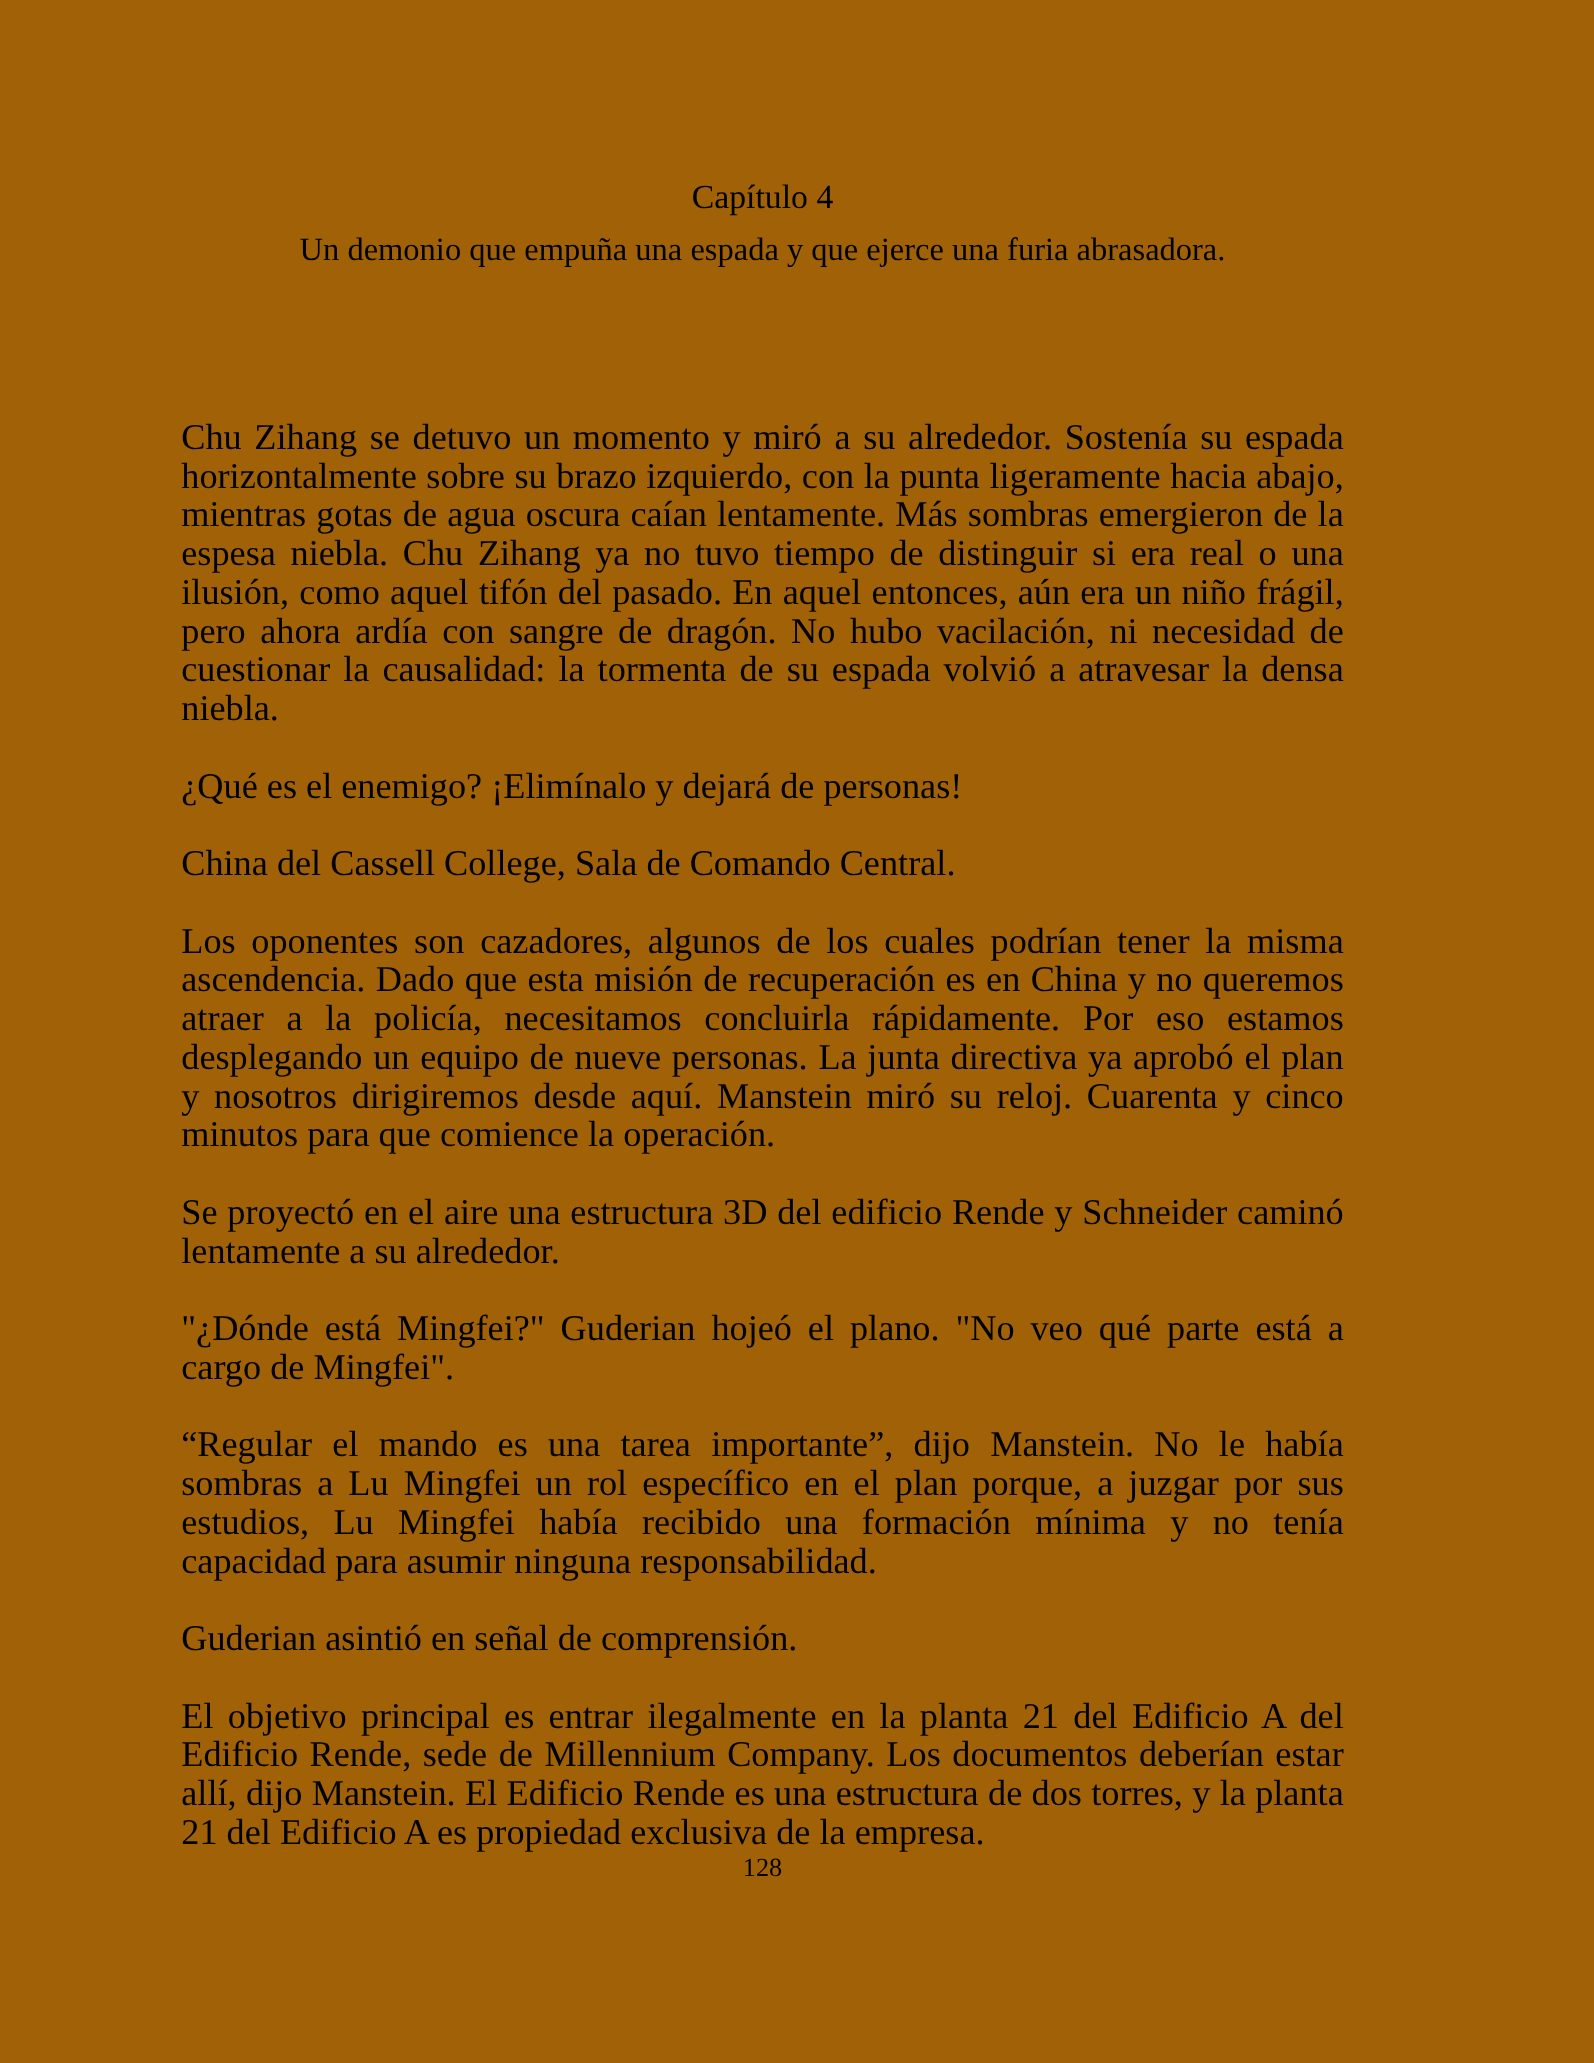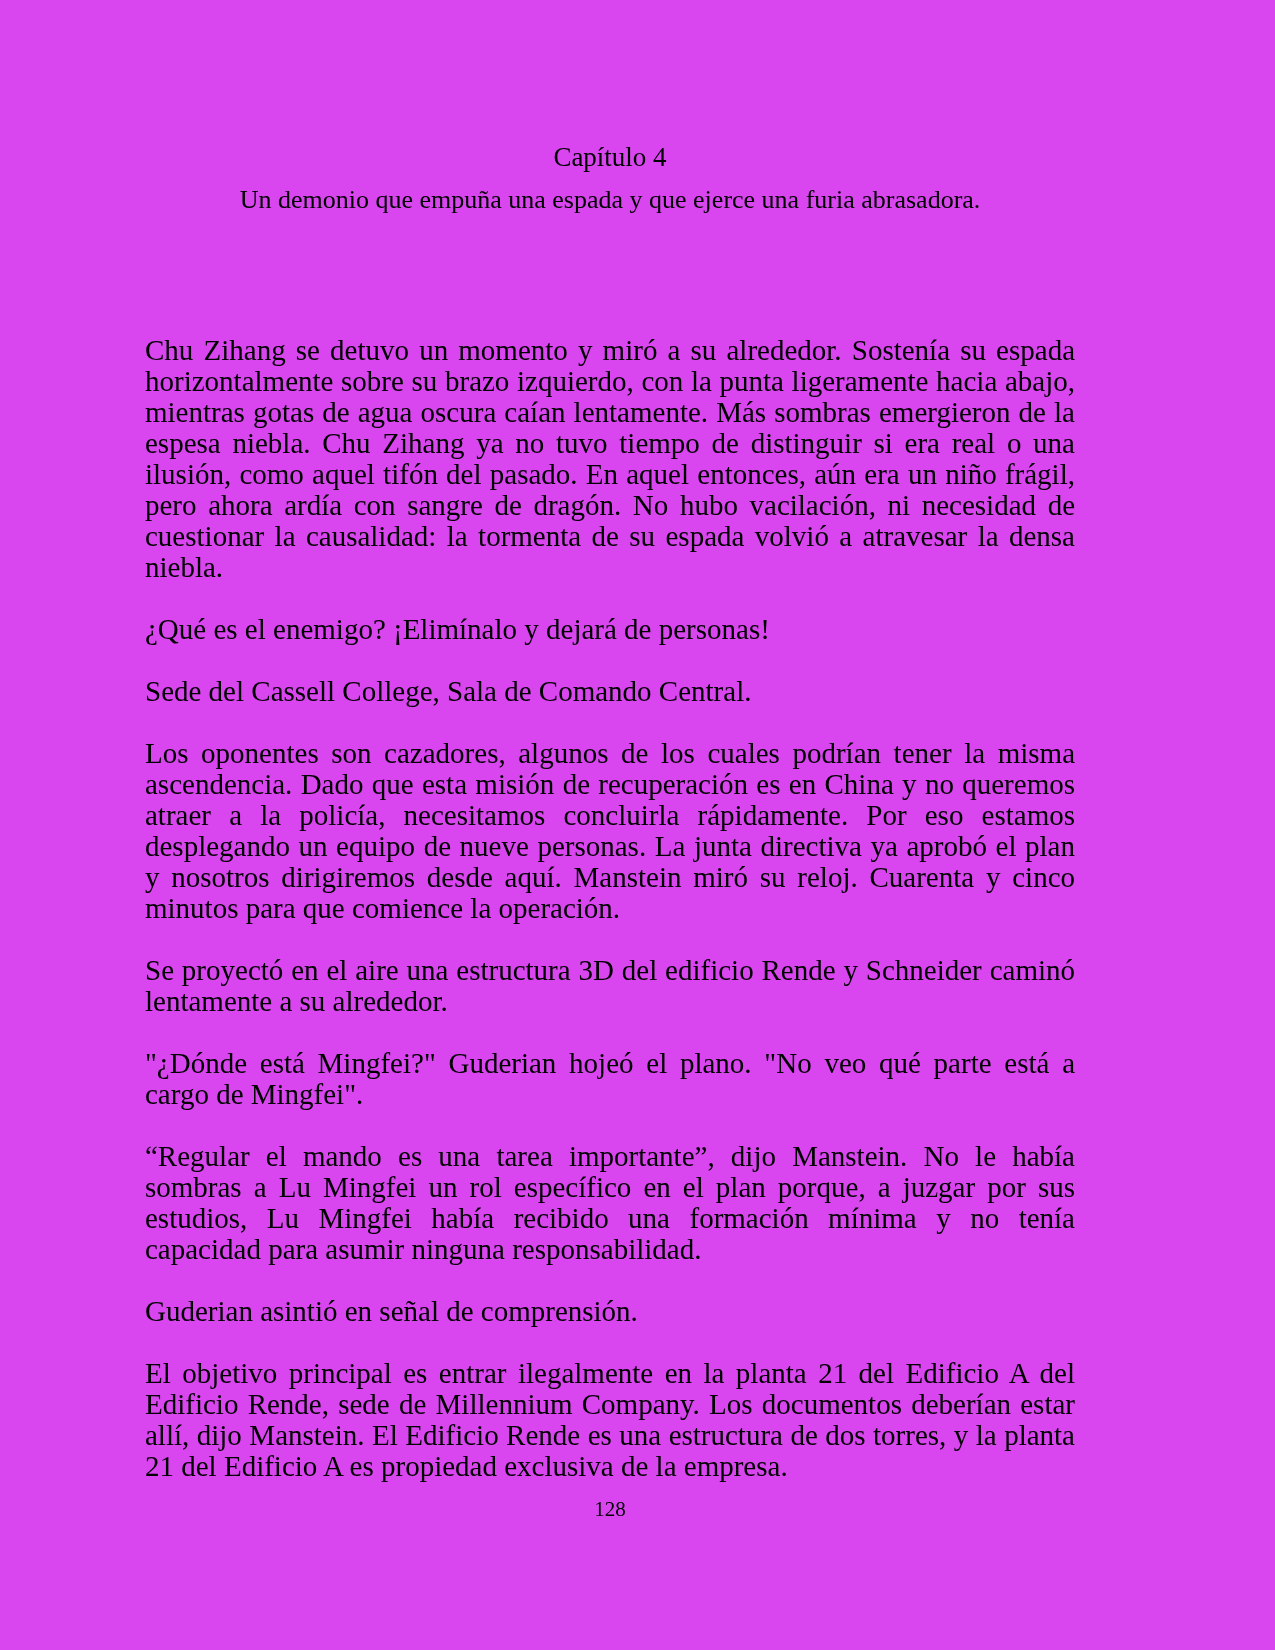"Capítulo 4" .page { background: #d946ef -> #a16207 }
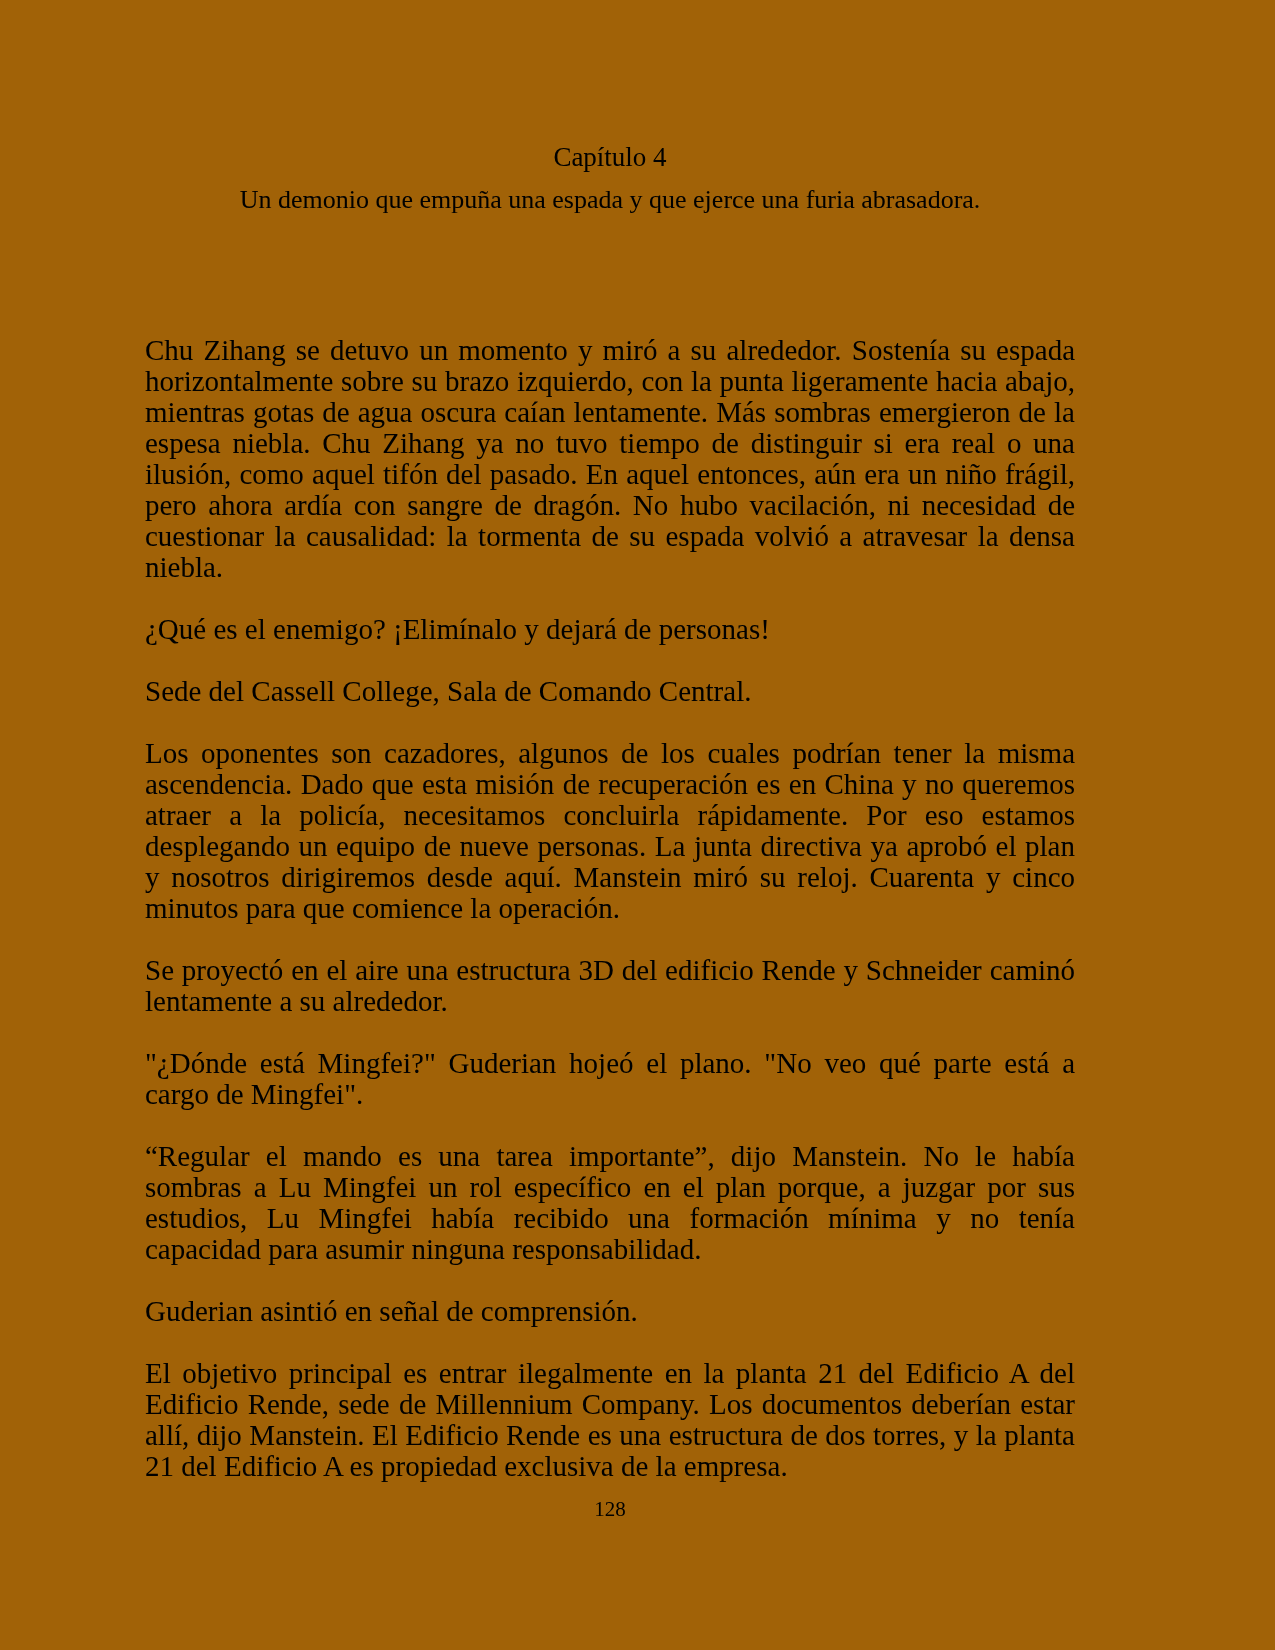"Sede del Cassell College, Sala" p { text: Sede -> China }
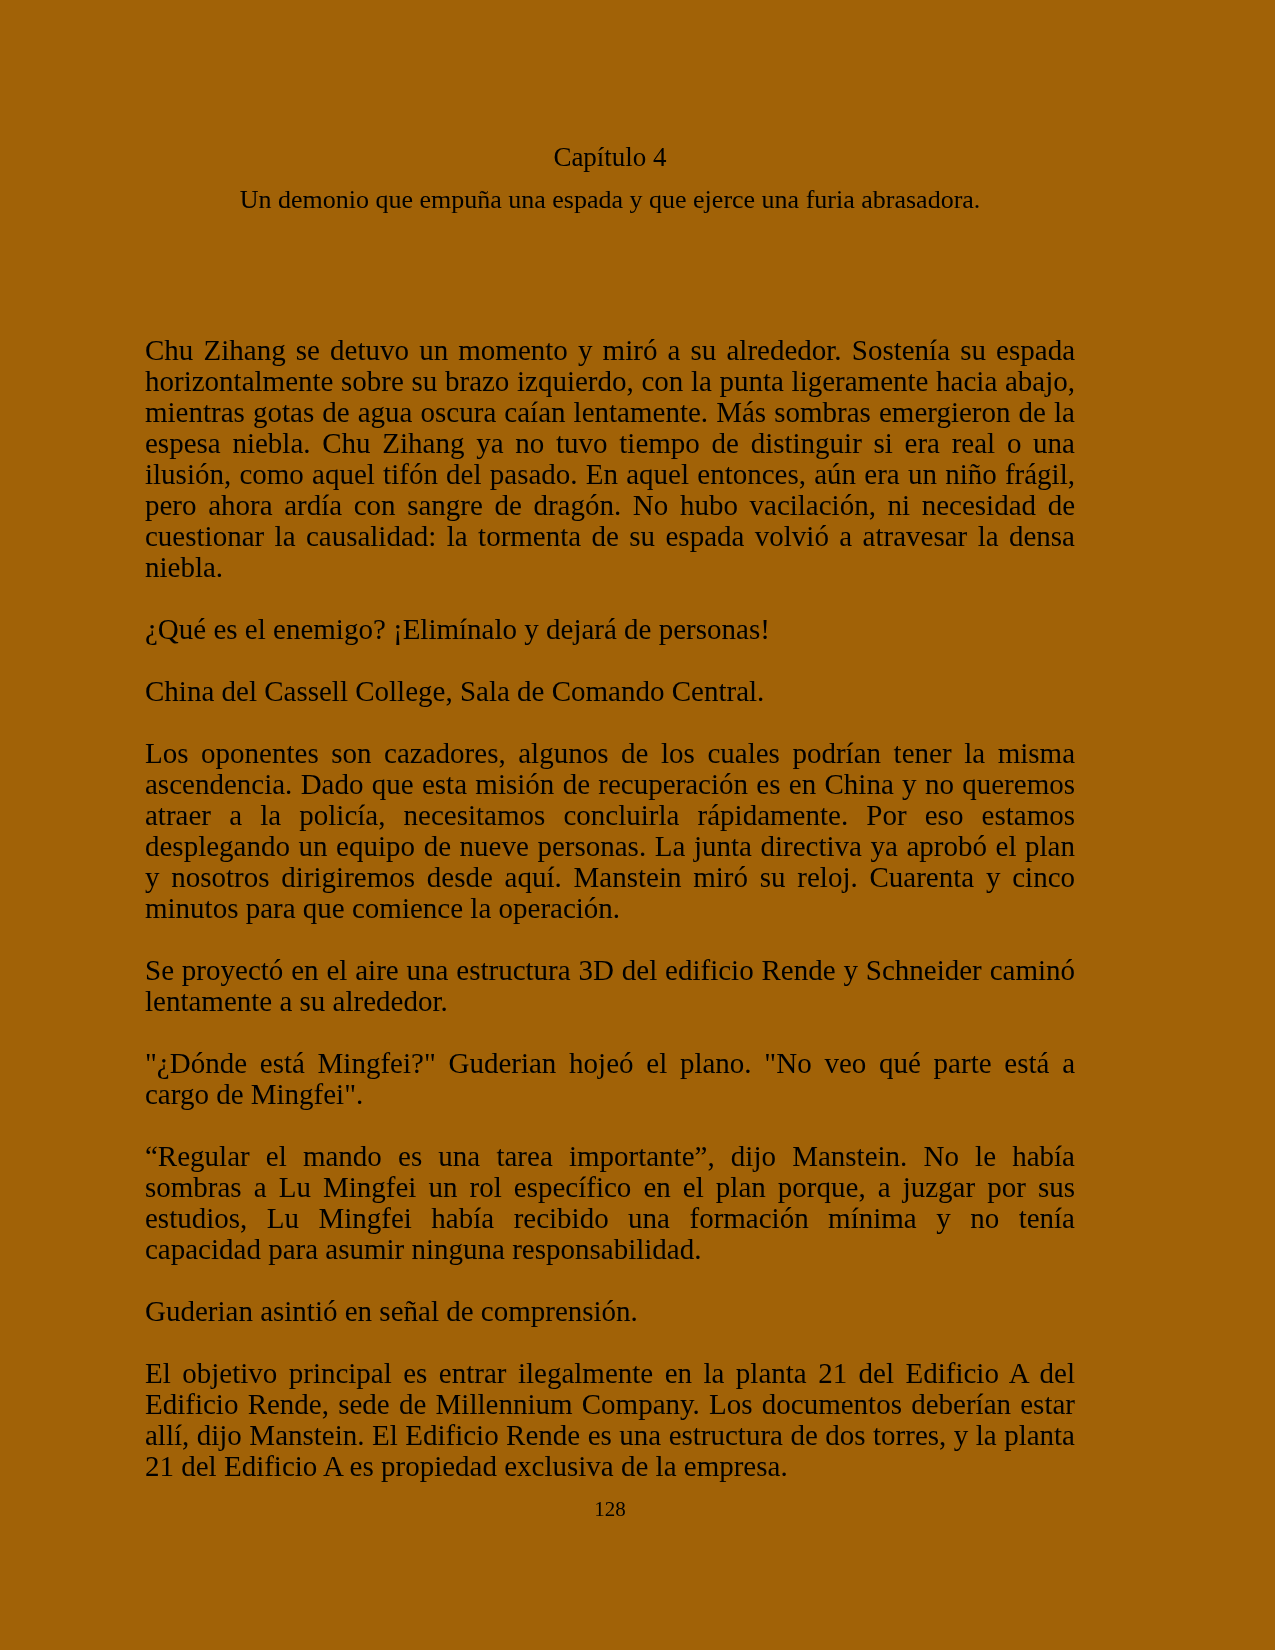"128" .page-number { bottom: 128px -> 143px }
